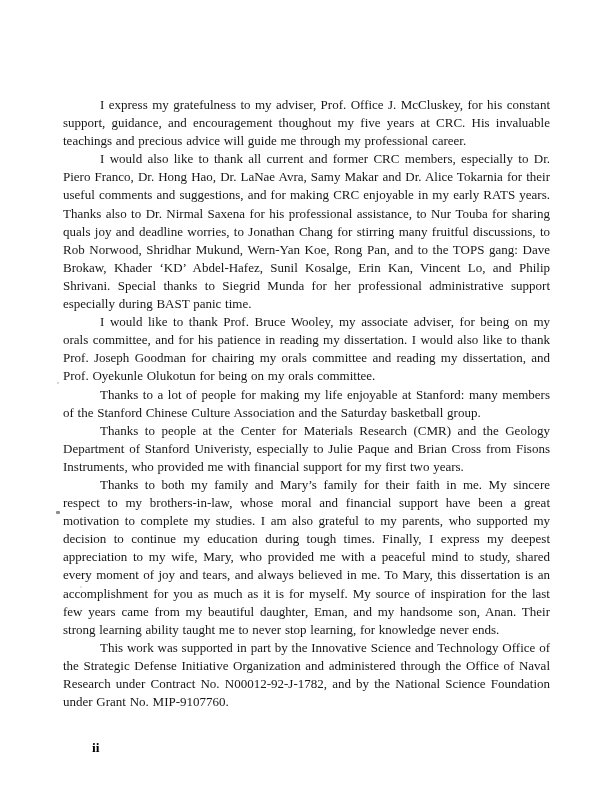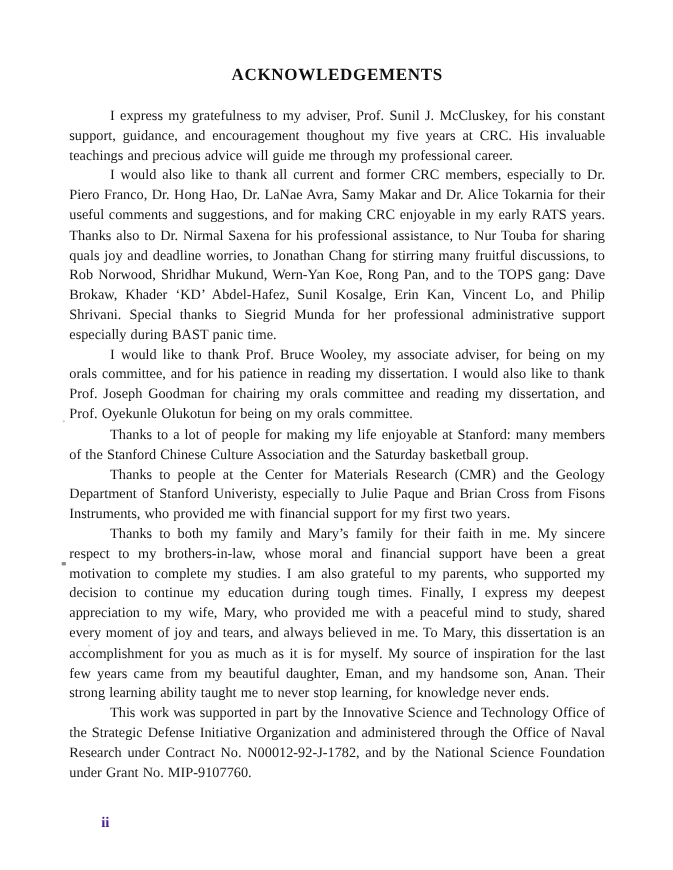"ACKNOWLEDGEMENTS" h1.title { html: <h1>ACKNOWLEDGEMENTS</h1> -> none }
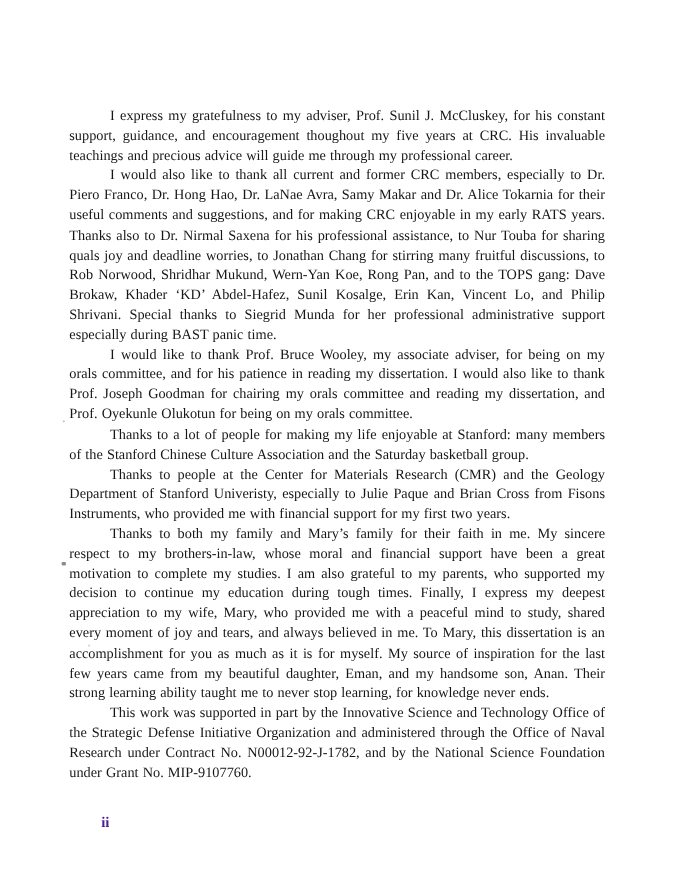"I express my gratefulness to" p { text: Sunil -> Office }
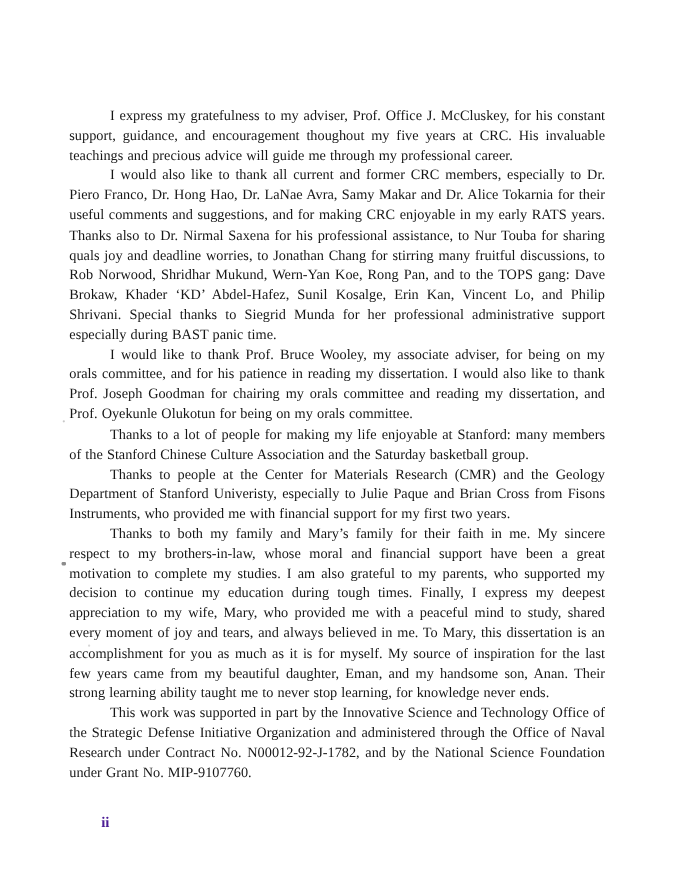"ii" .page-number { color: #4c1d95 -> #000000 }
